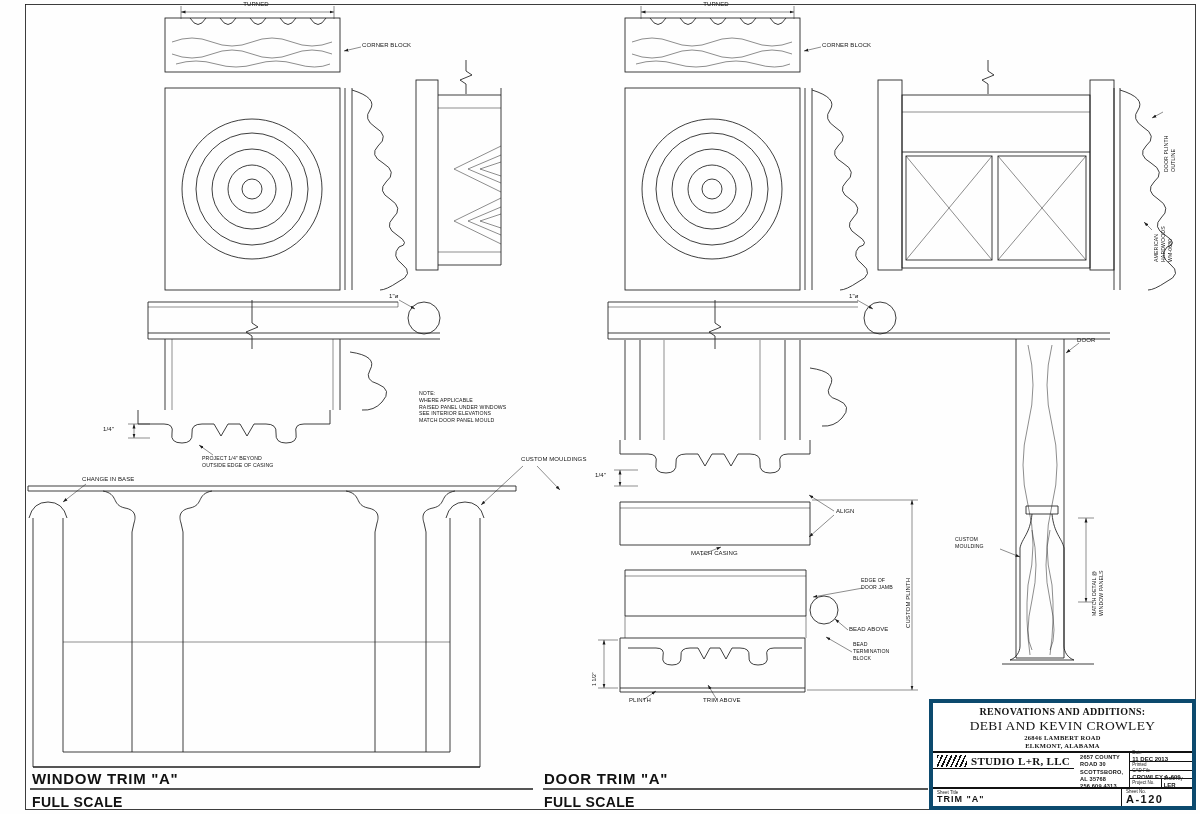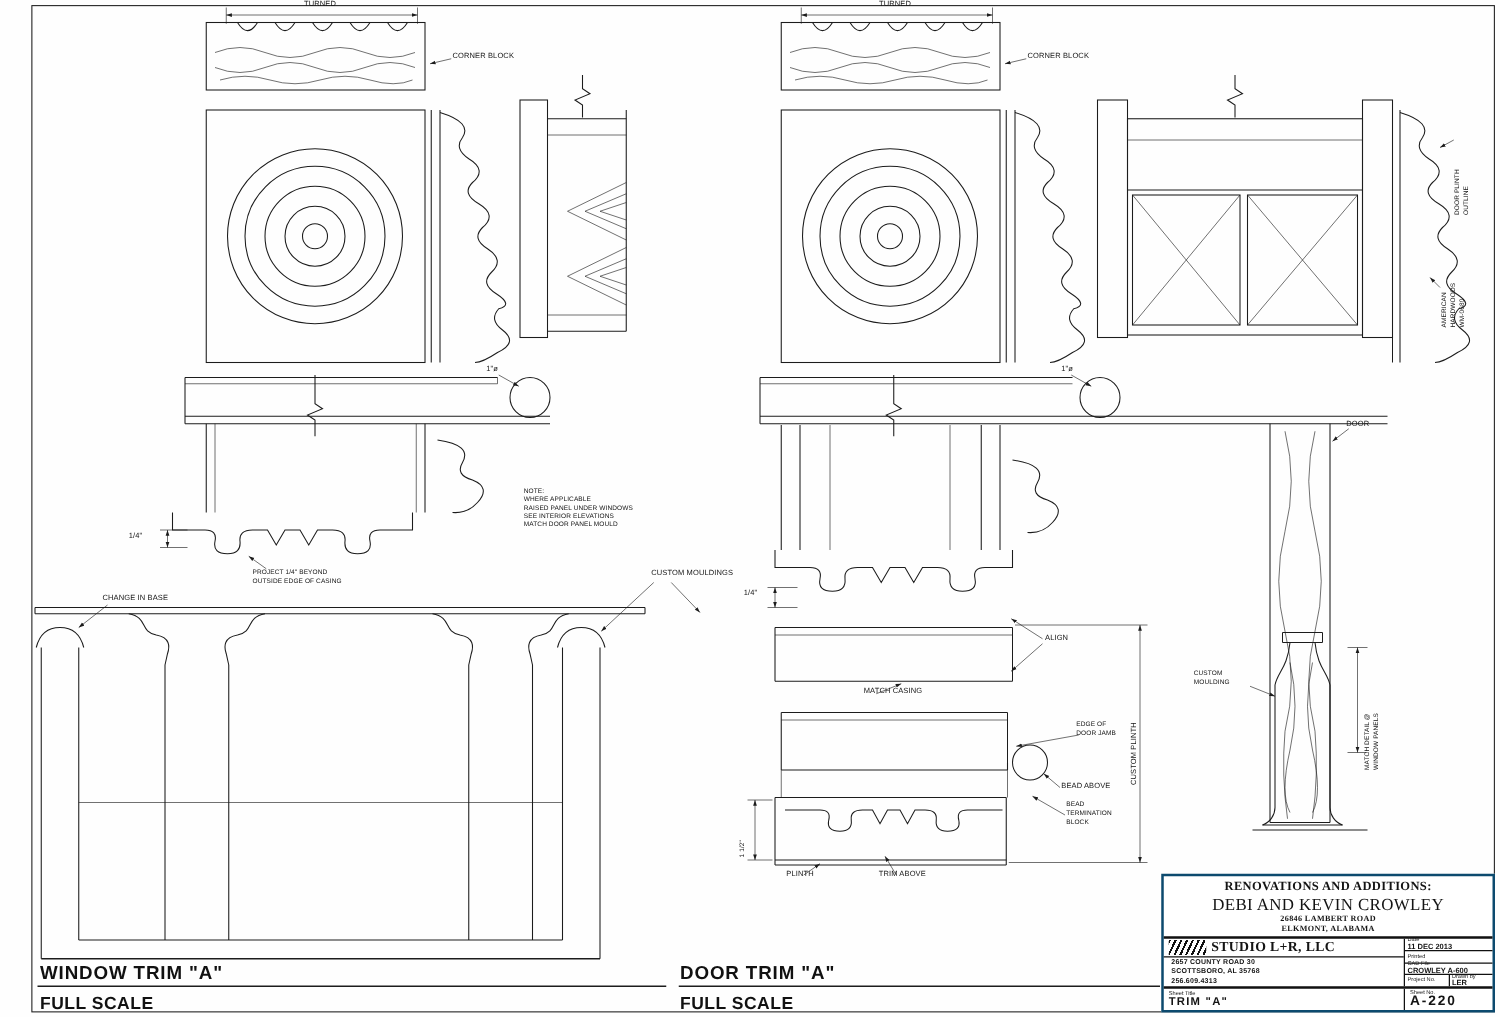"RENOVATIONS AND ADDITIONS:" .titleblock { border: 2px solid #0c4a6e -> 4px solid #0c4a6e }
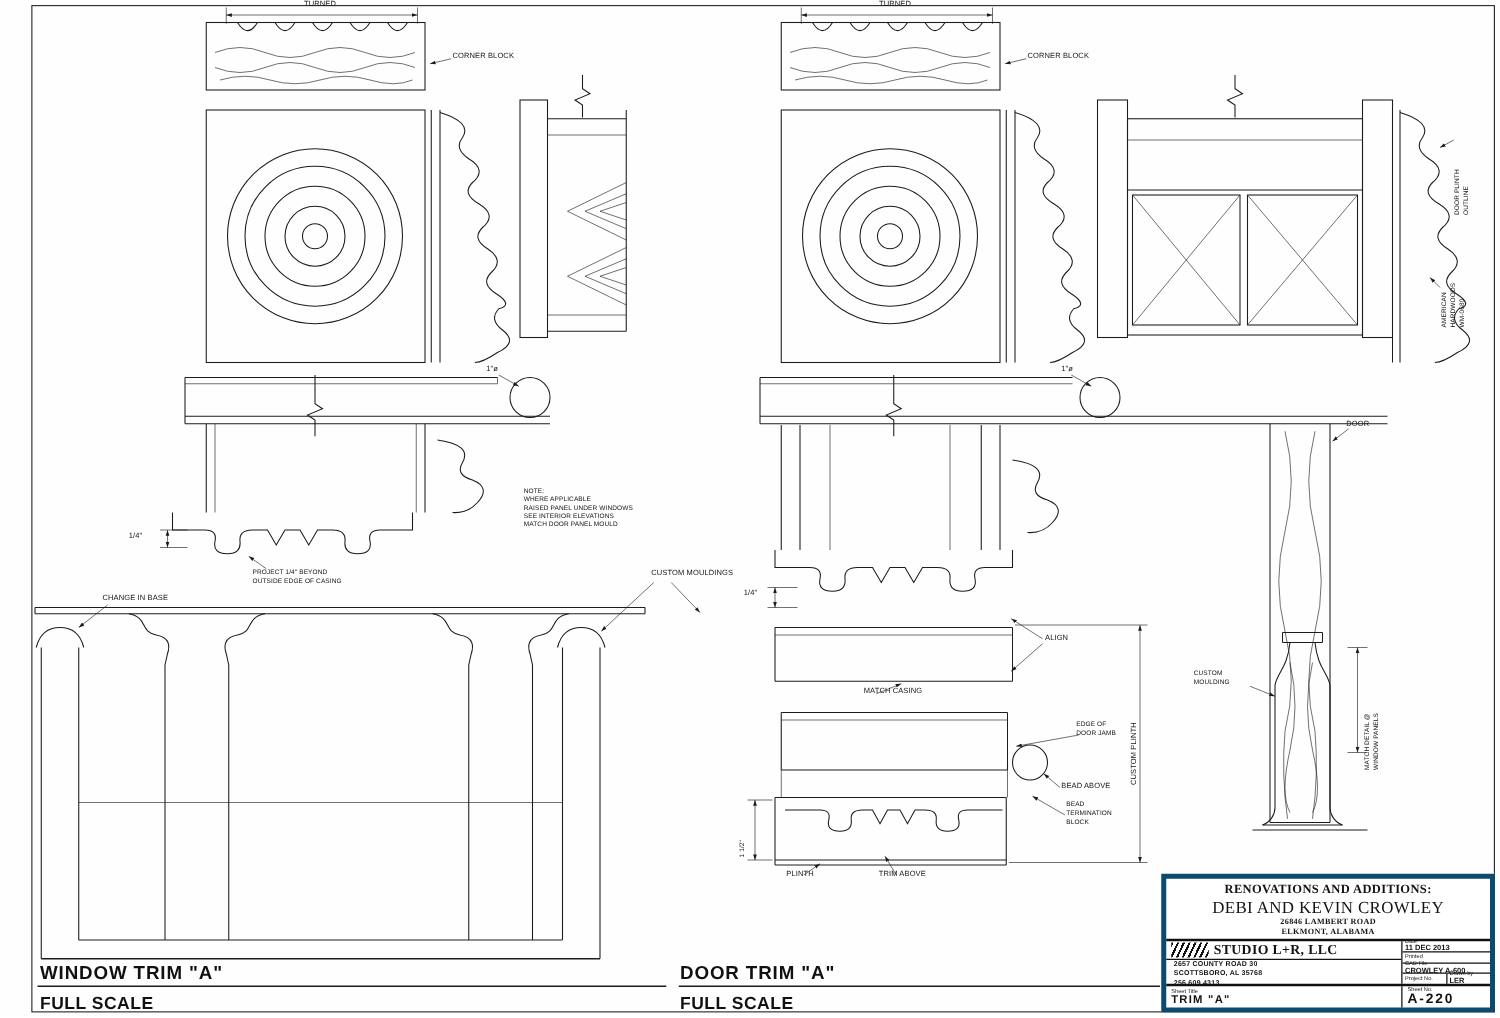"STUDIO L+R, LLC" .tb-firm { flex-direction: column -> row }
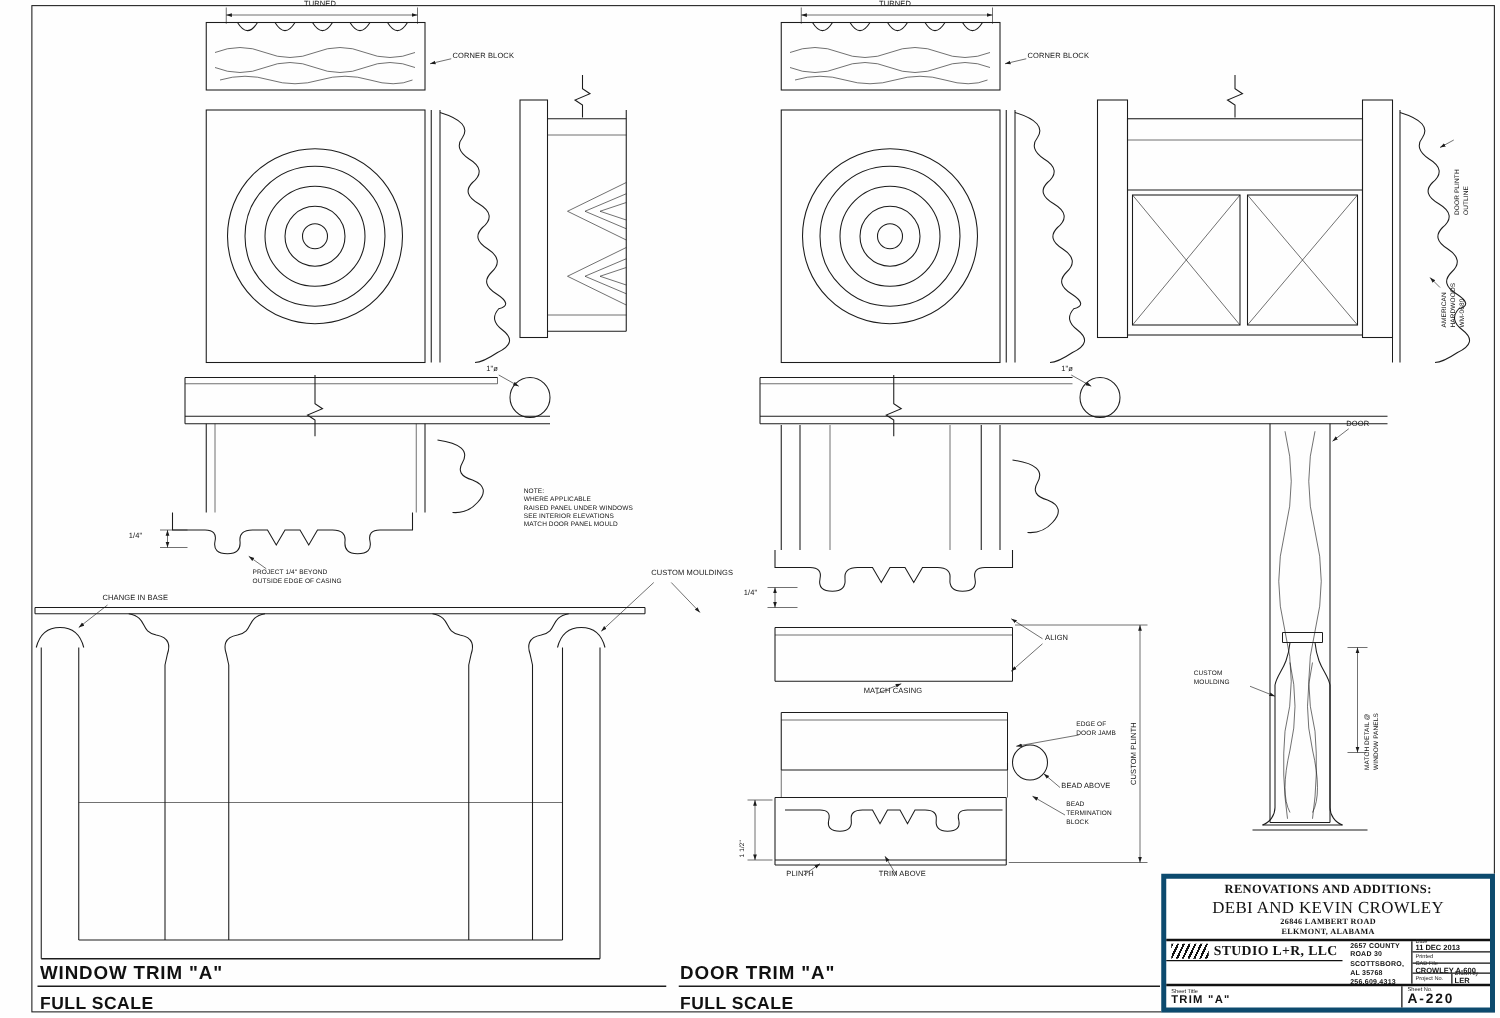"A-220" span.tb-snv { text: A-220 -> A-120 }
